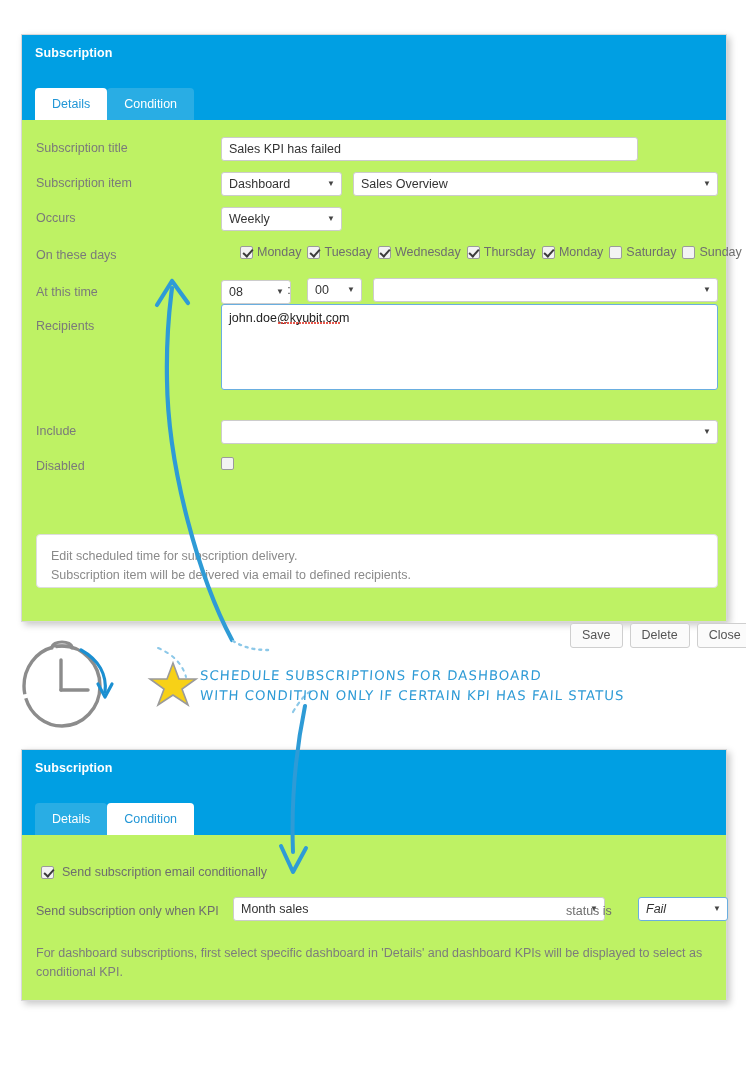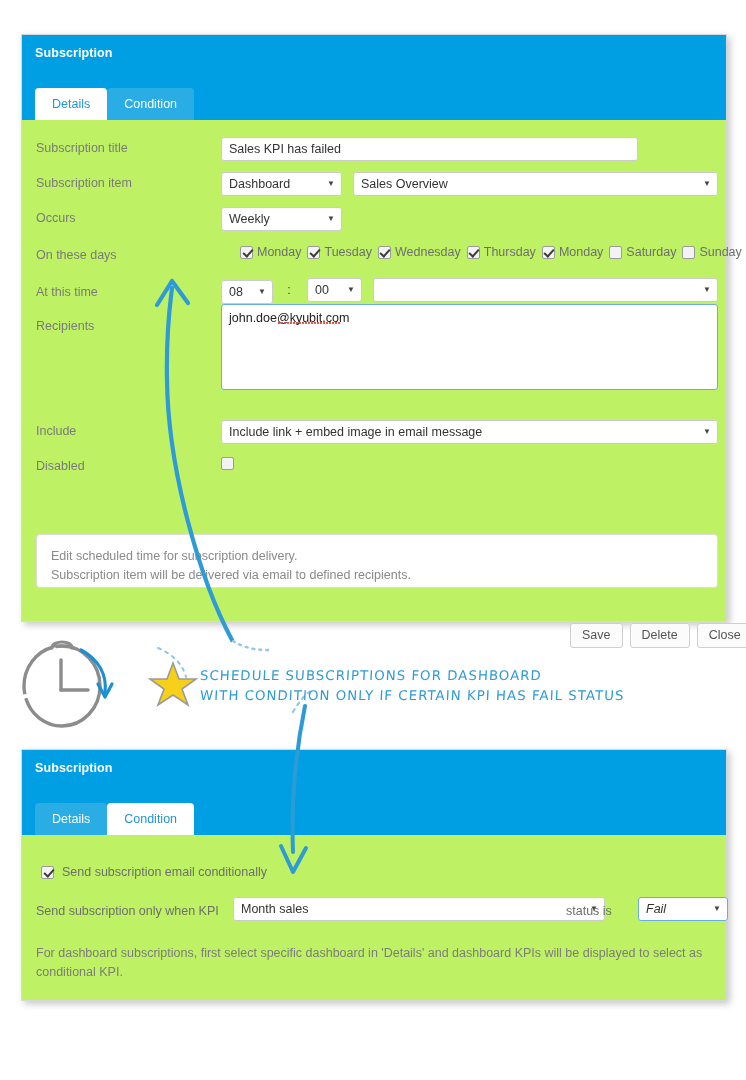"08" div.sel { width: 52px -> 70px }
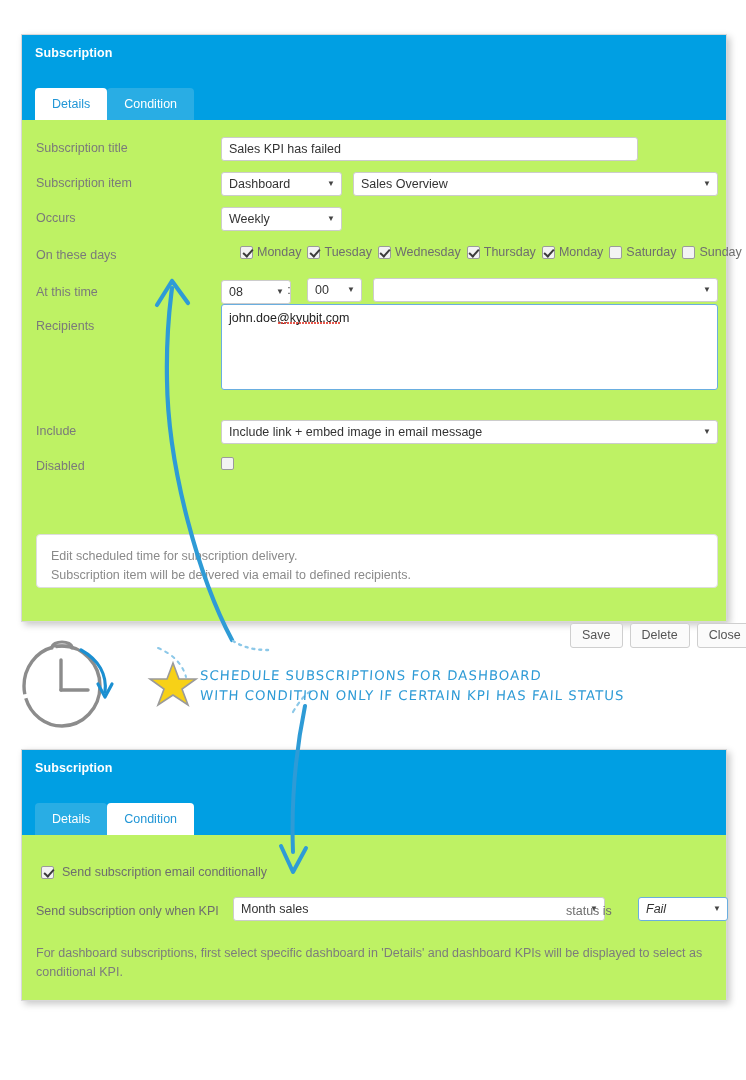"Include link + embed image" span { html: <span>Include link + embed image in email message</span> -> none }
